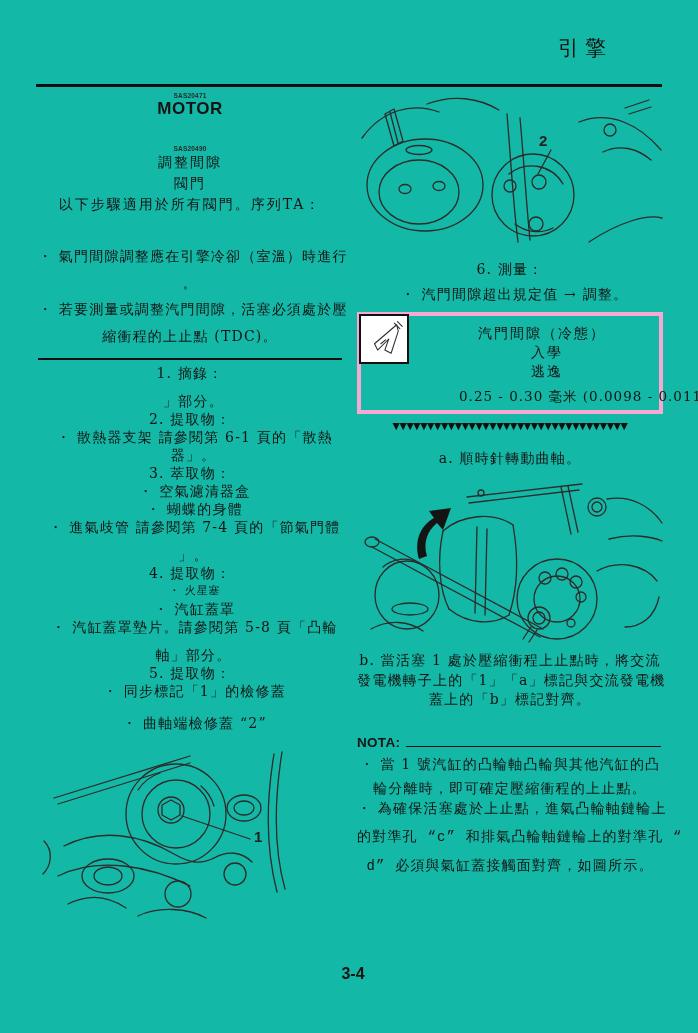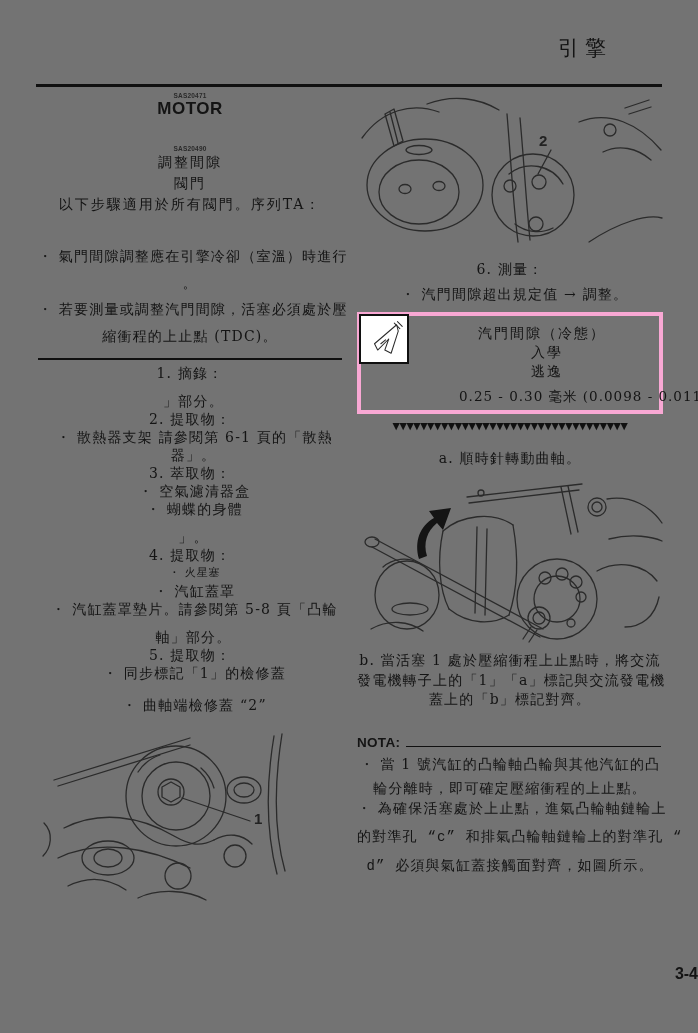"引擎" .page { background: #737373 -> #14b8a6 }
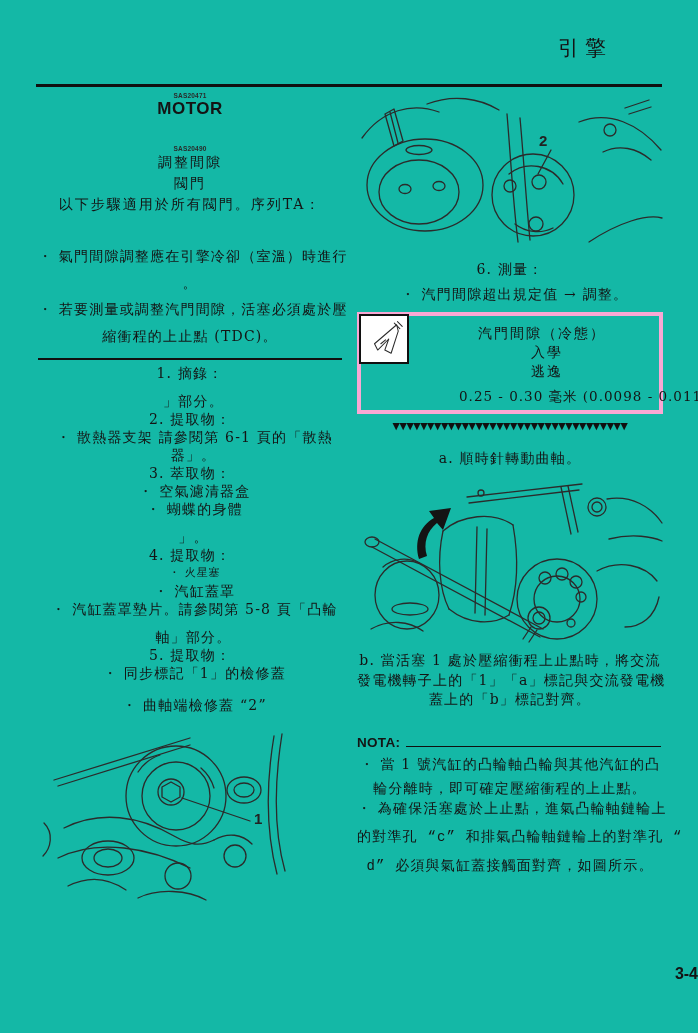"・ 進氣歧管 請參閱第 7-4 頁的「節氣門體" div.line { html: none -> <div>・ 進氣歧管 請參閱第 7-4 頁的「節氣門體</div> }
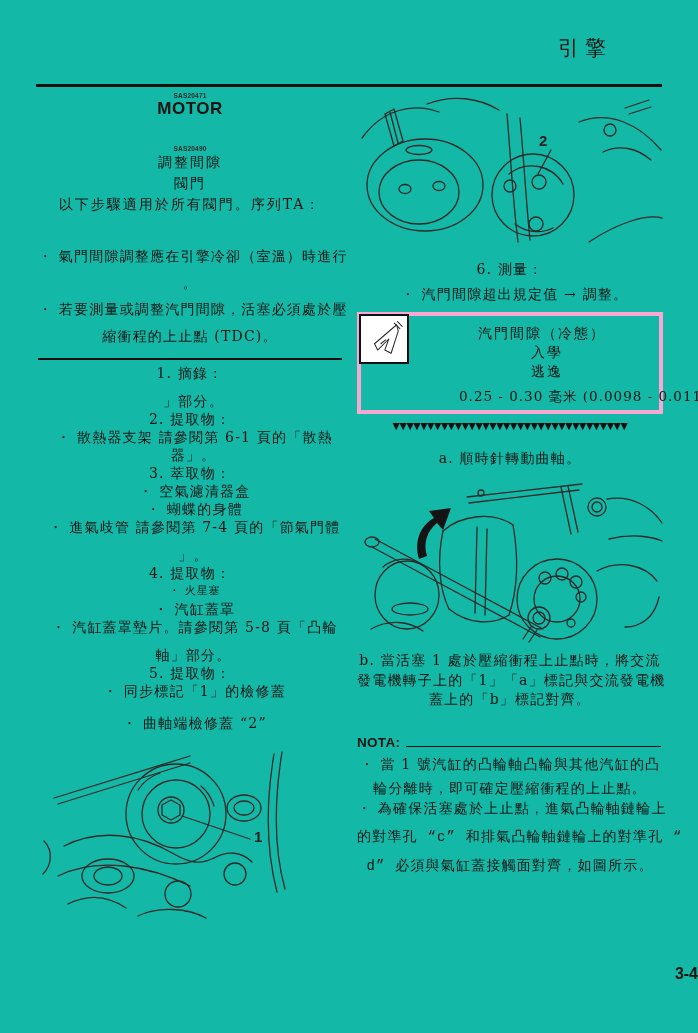"3-4" .pagenum { text-align: right -> center }
